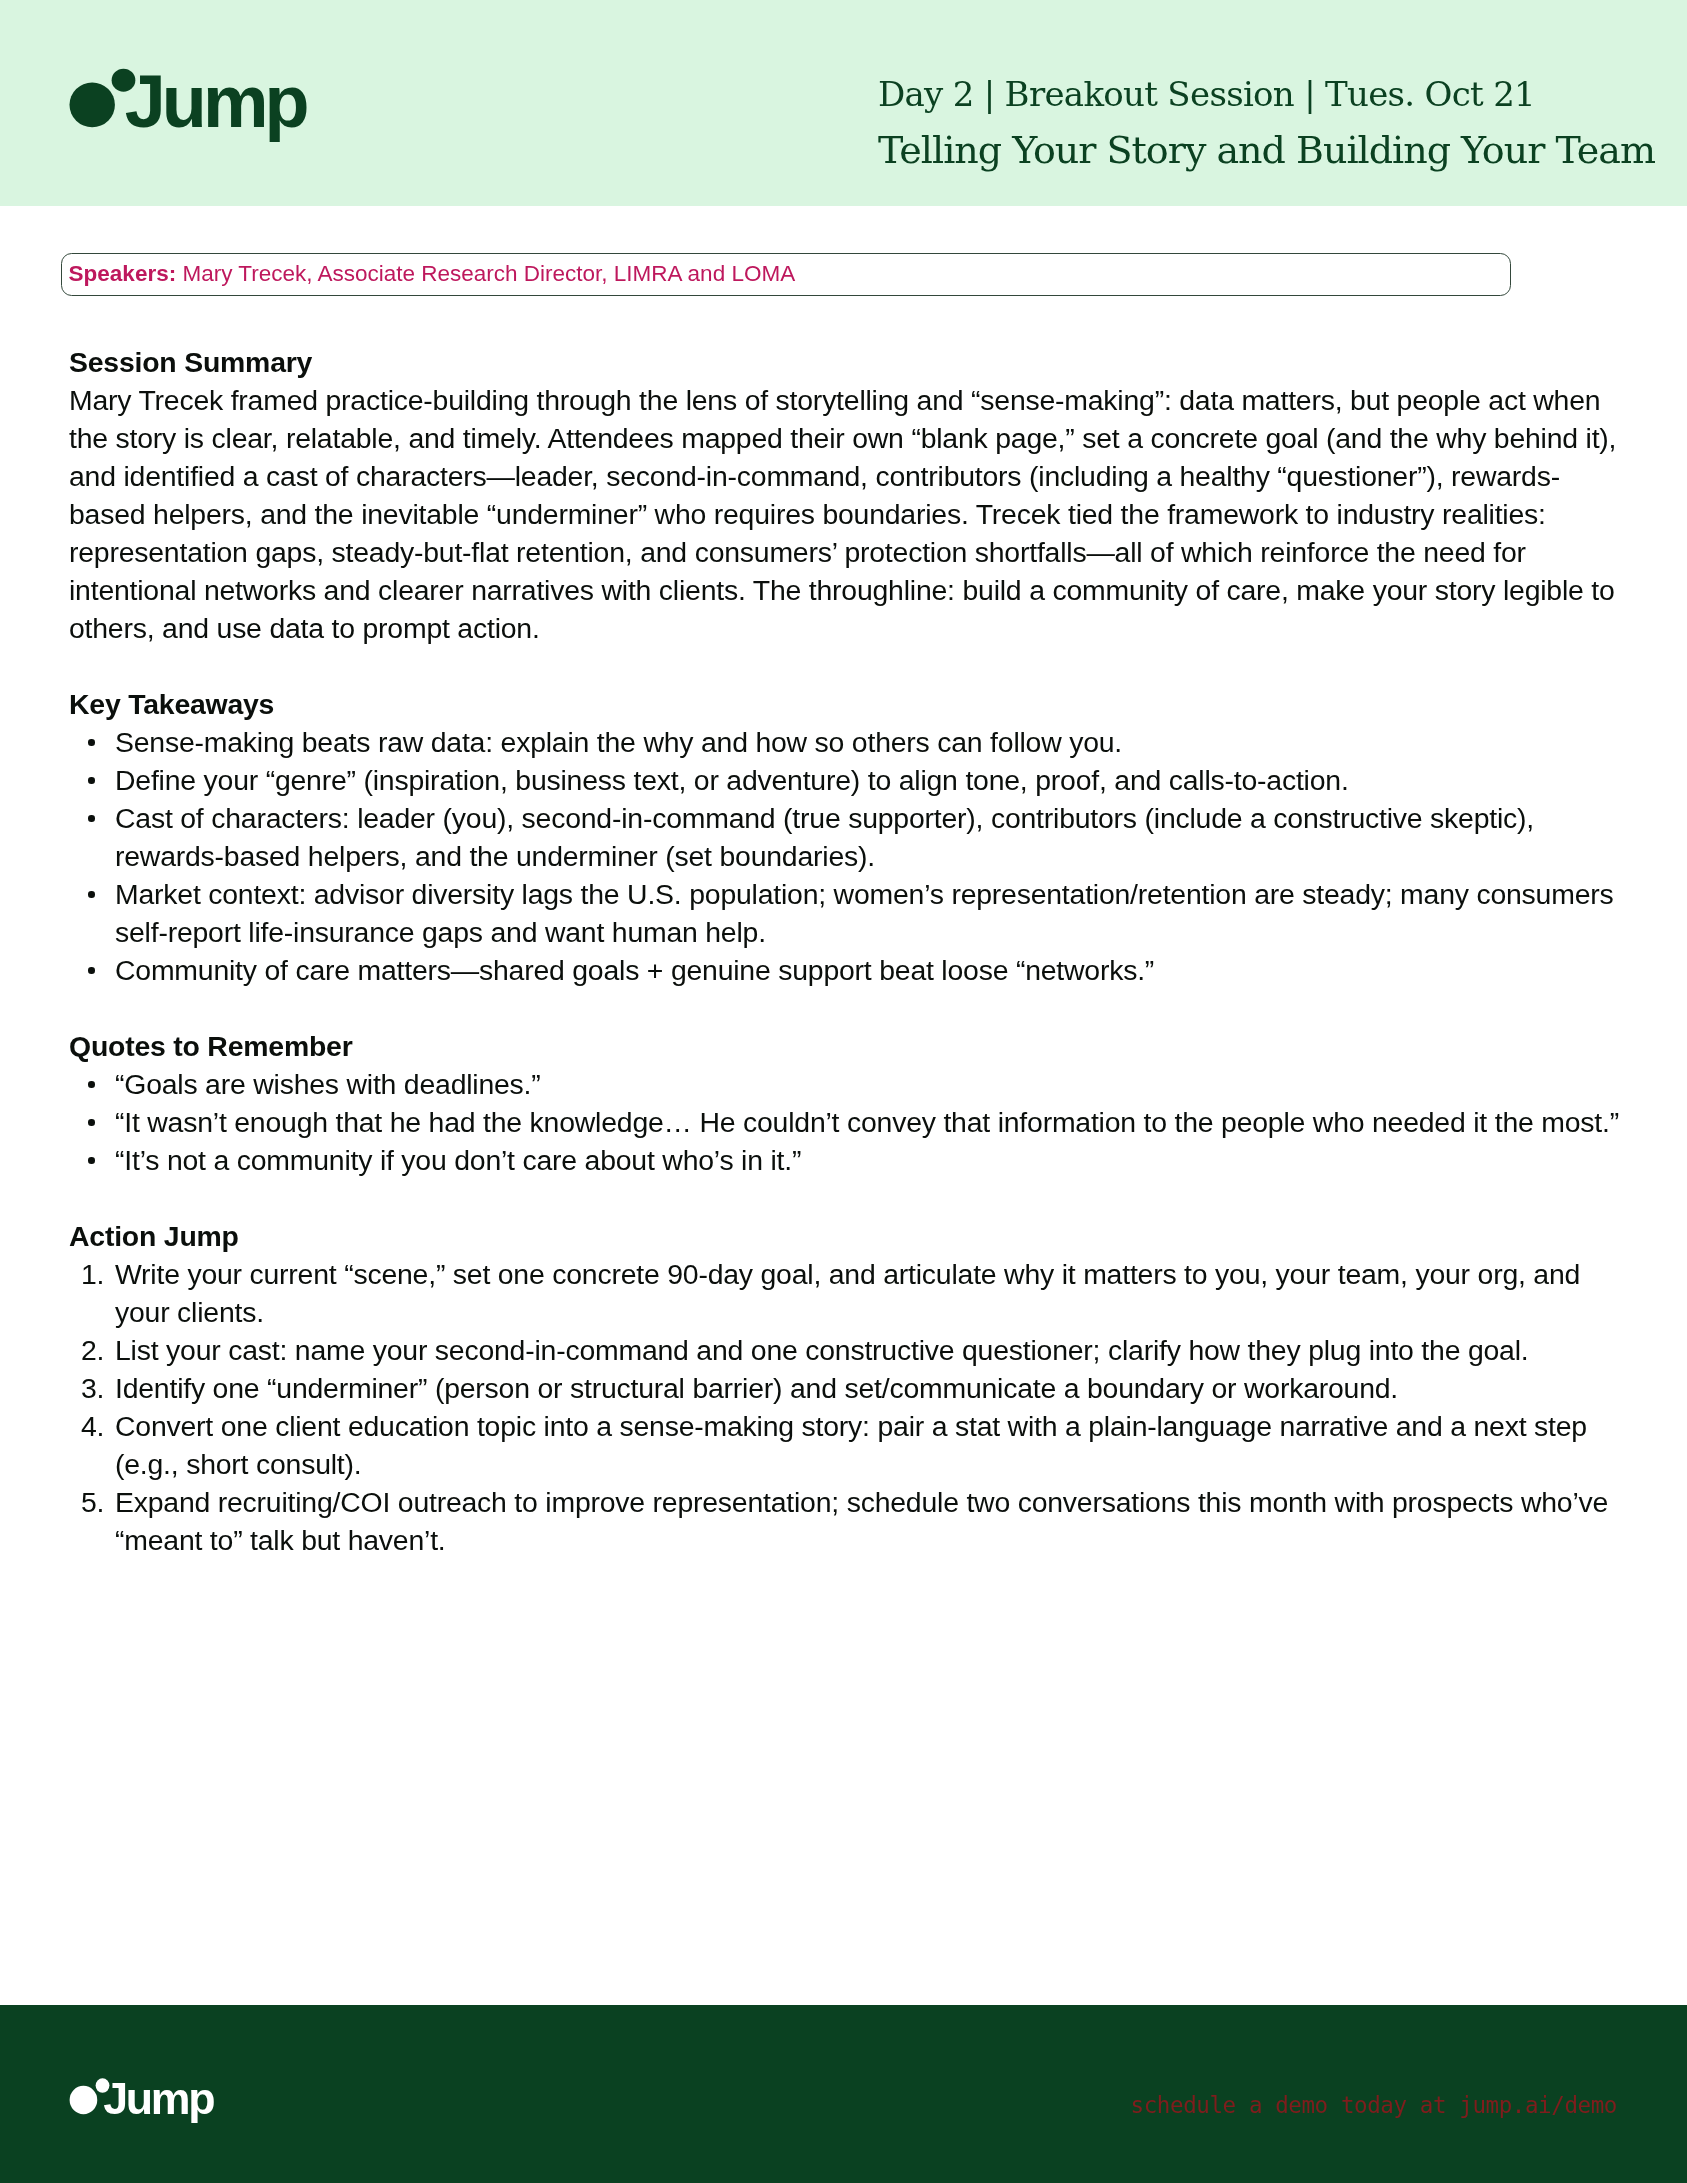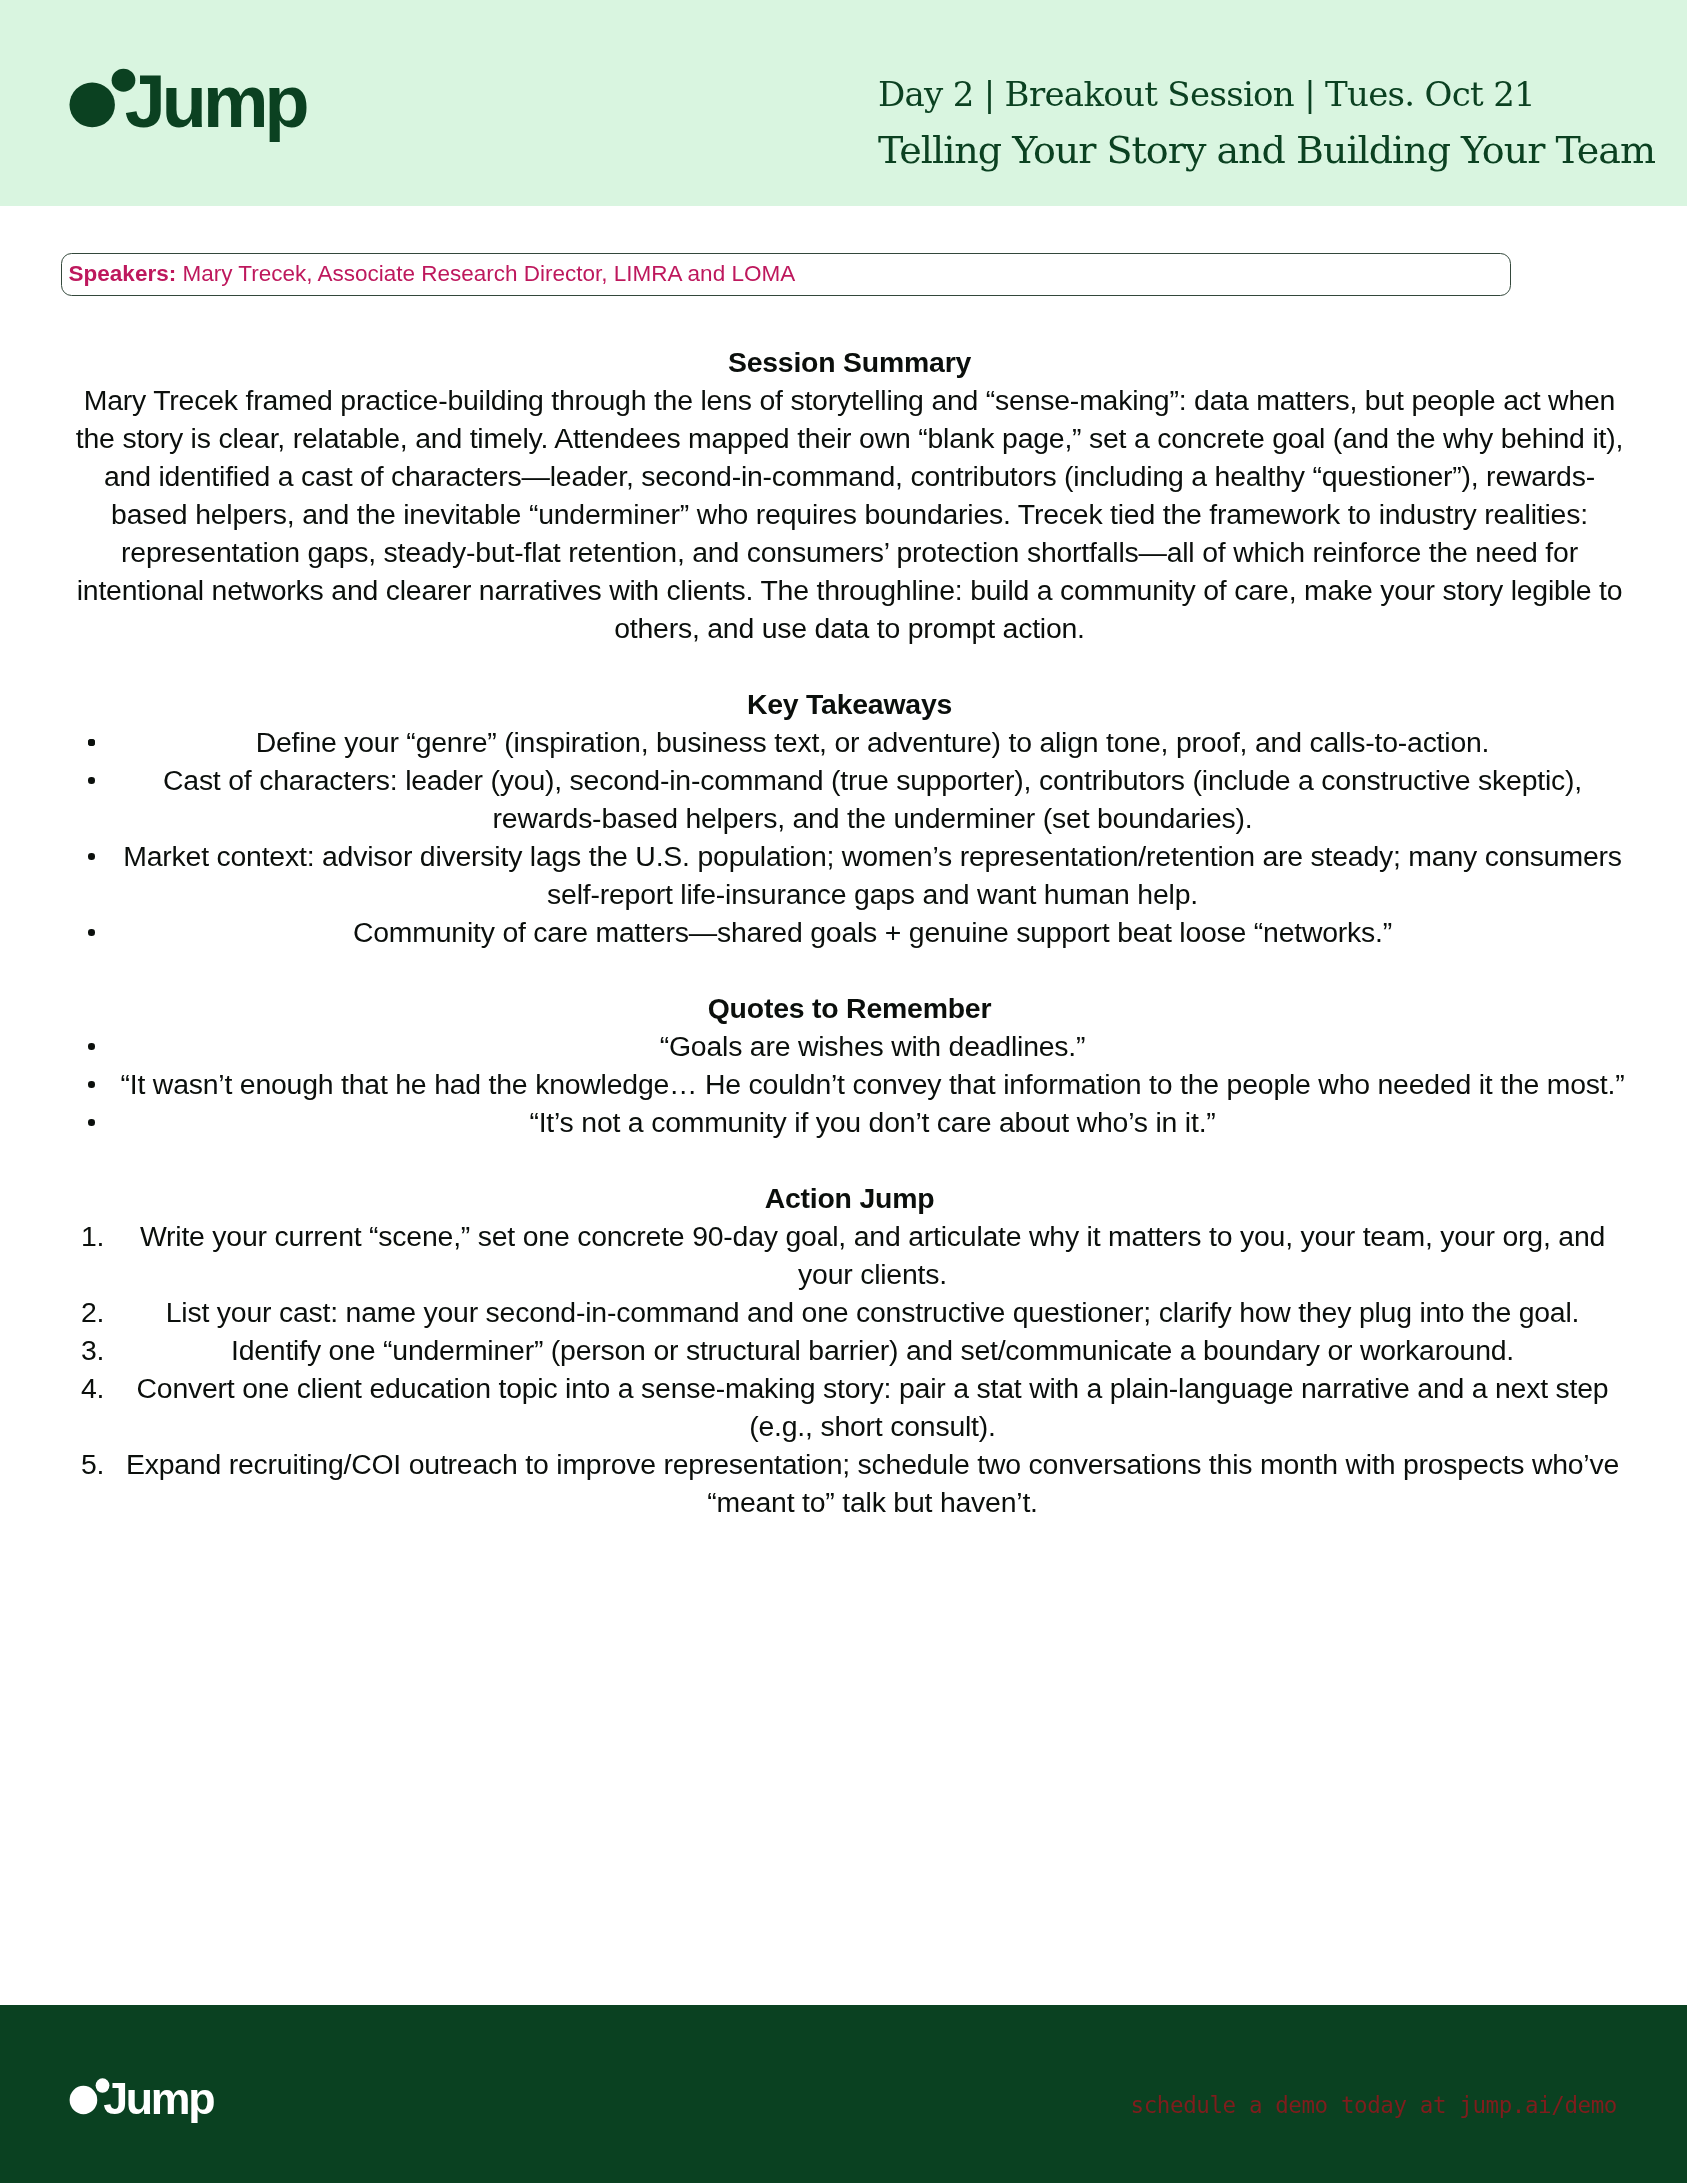"Session Summary" .section { text-align: center -> none }
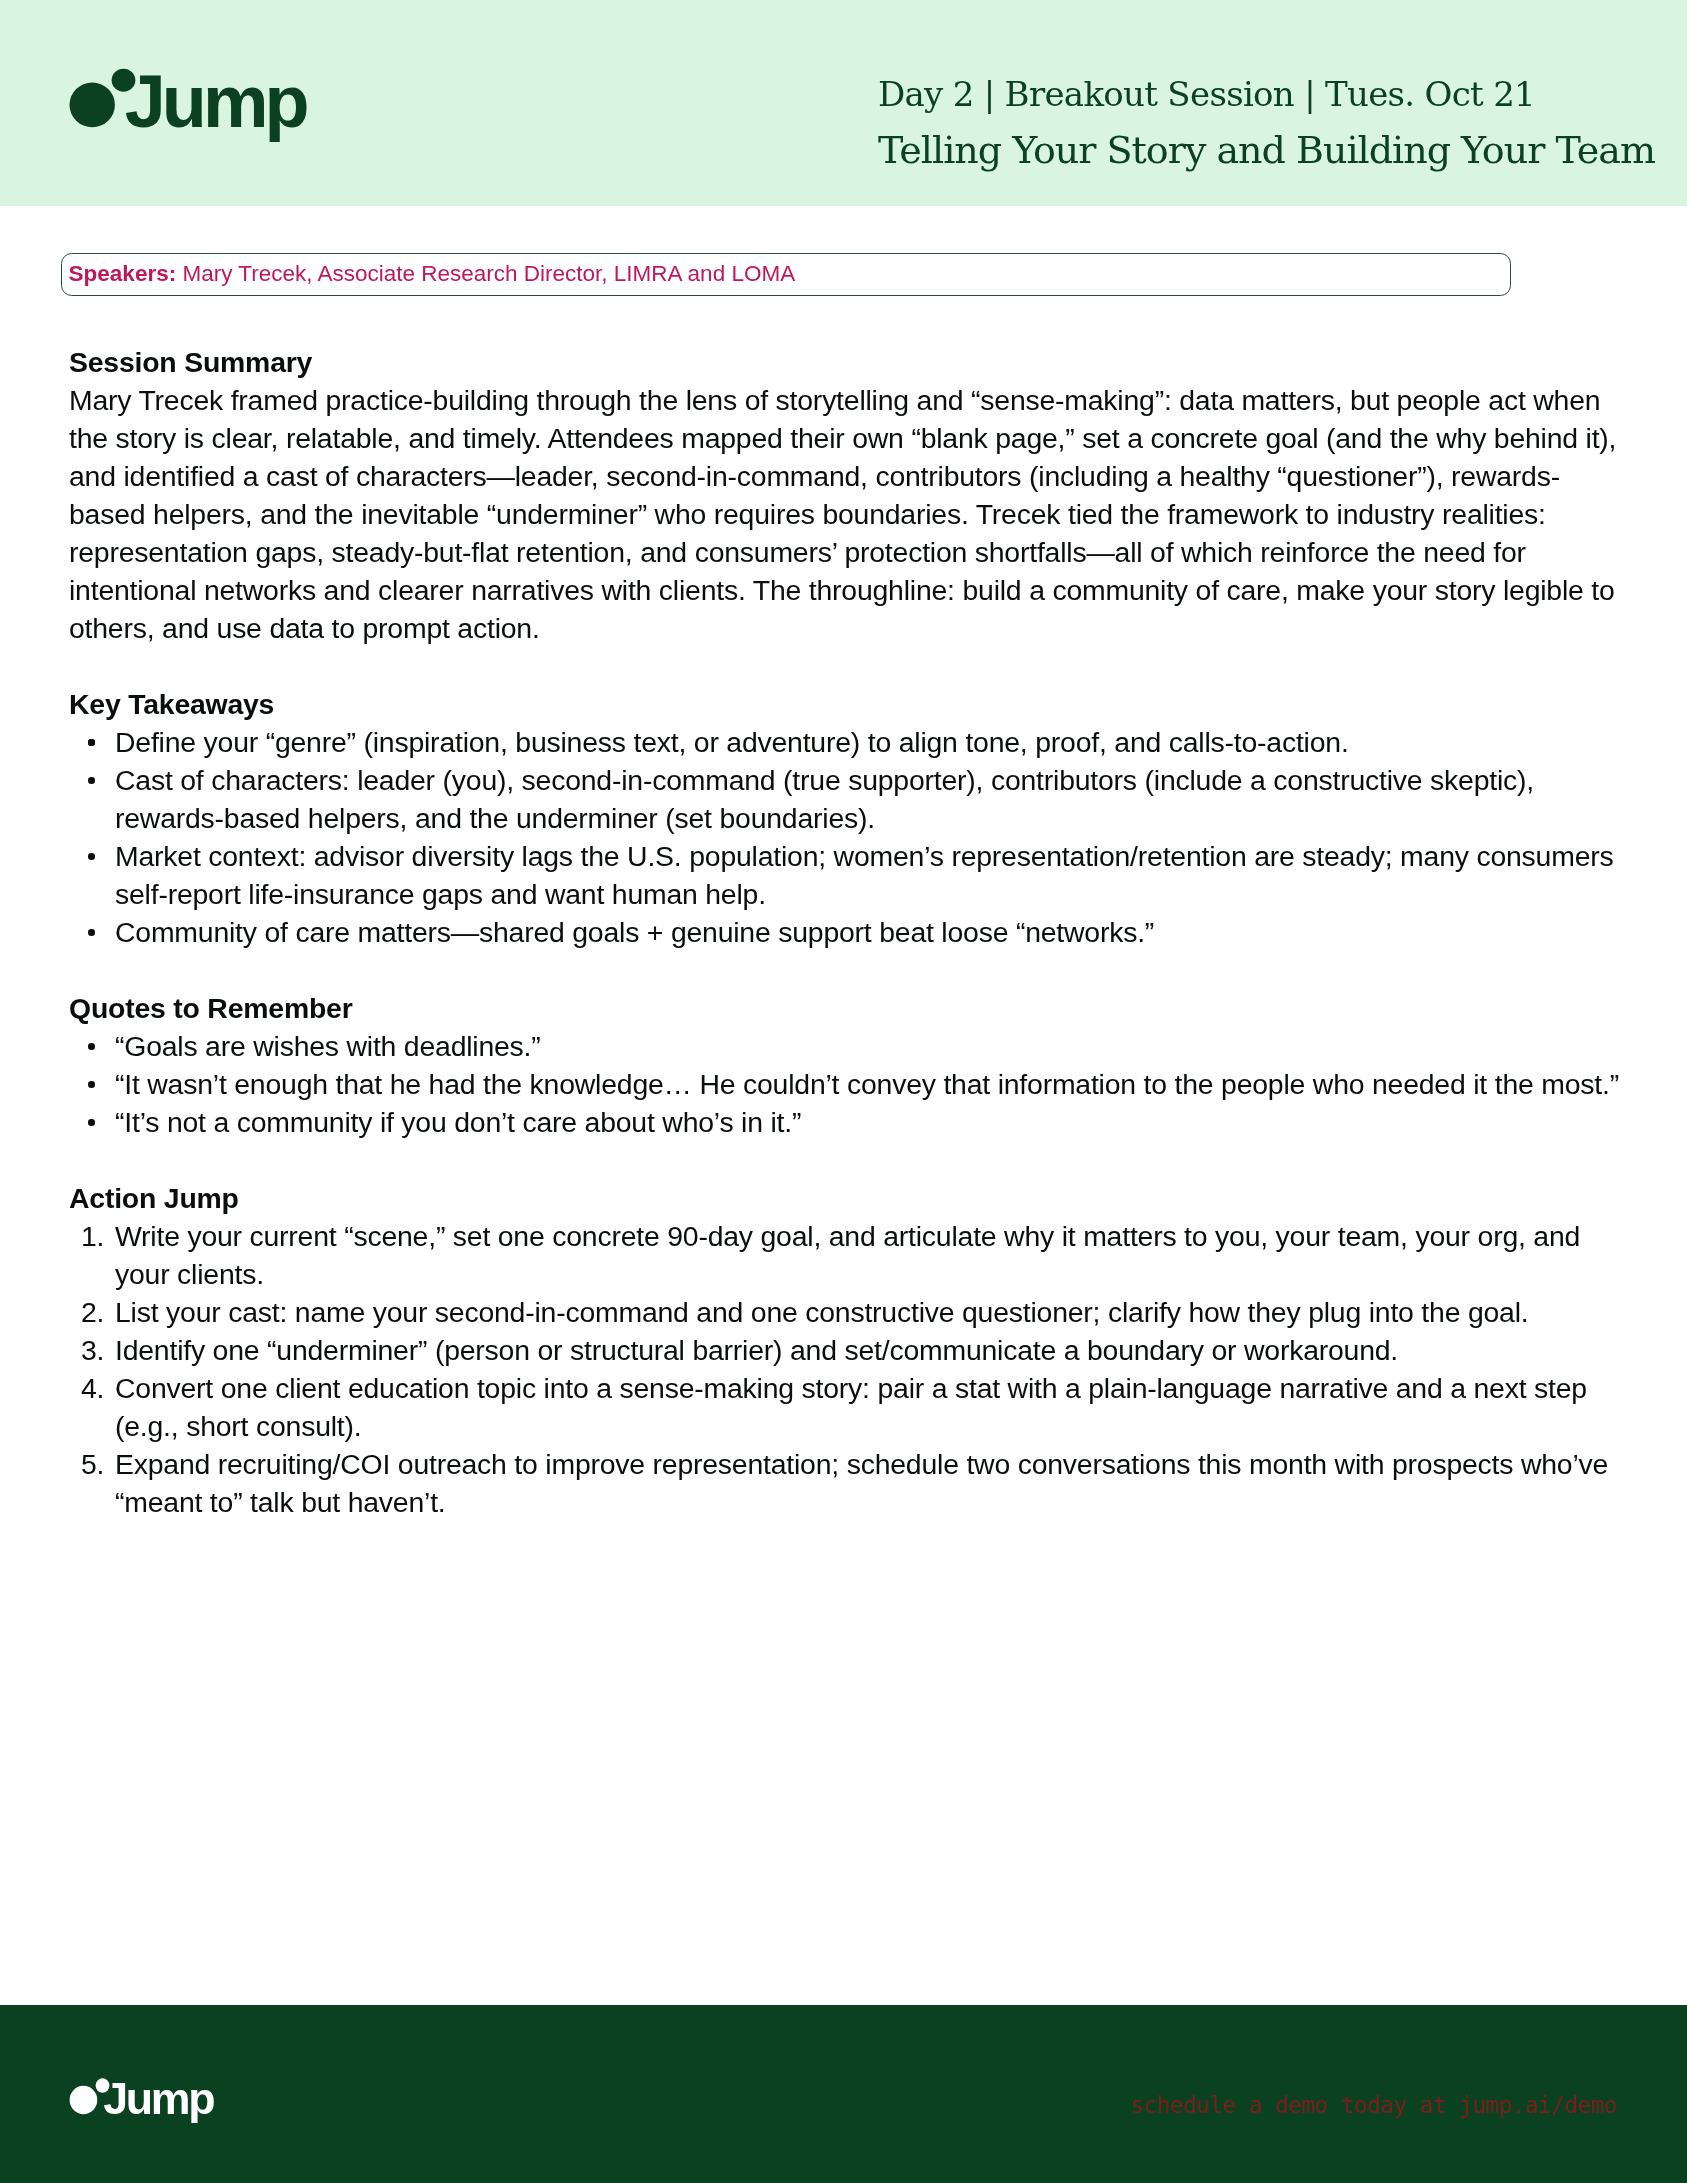"Sense-making beats raw data: explain" span { html: none -> <span>Sense-making beats raw data: explain the why and how so others can follow you.</span> }
